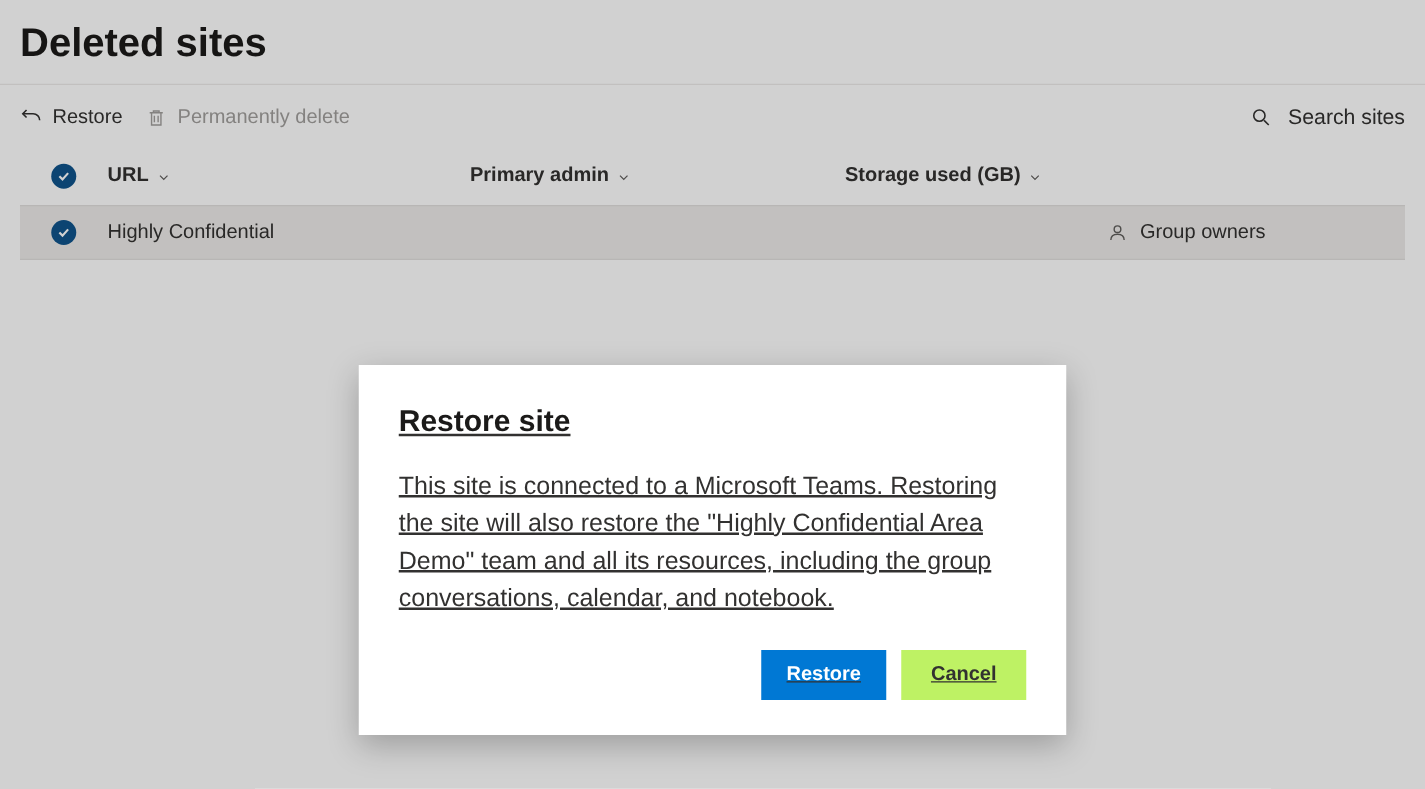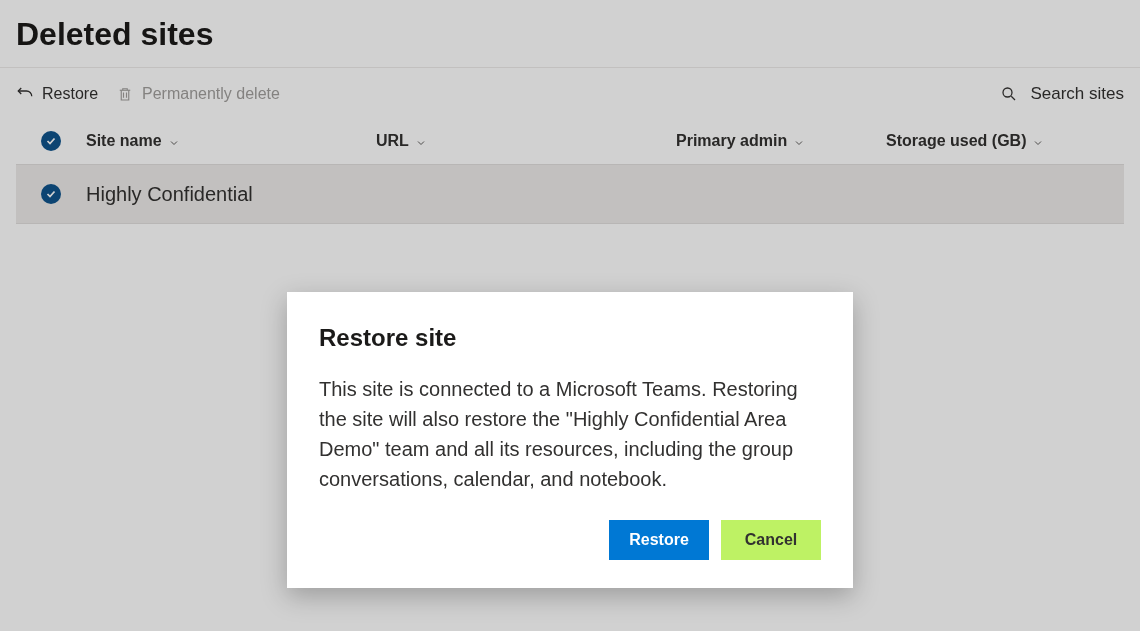"Site name" div.col { html: <div> <span>Site name</span> <span> <svg> <path></path> </svg> </span> </div> -> none }
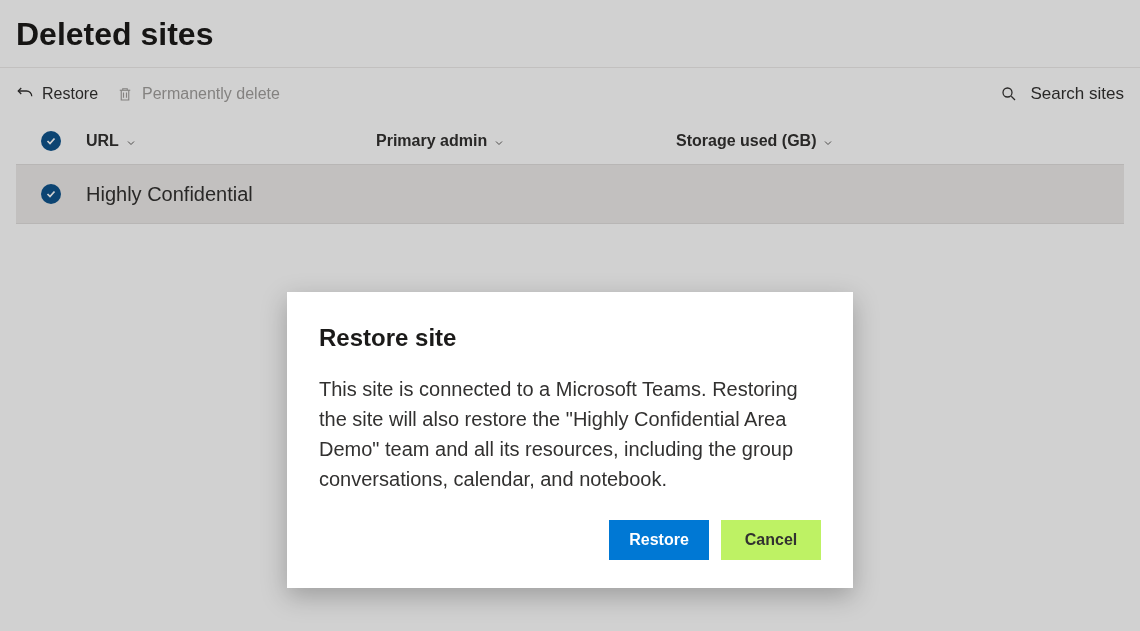"Highly Confidential" .tbl-row { font-size: 20px -> 16px; height: 60px -> 44px }
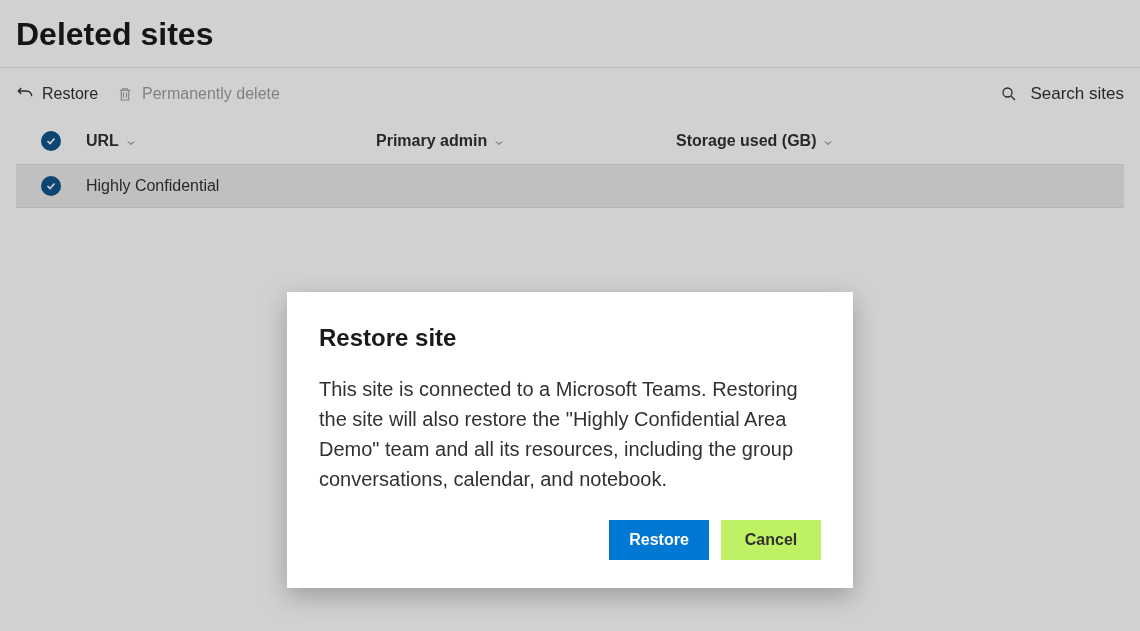"Group owners" div.admin-cell { html: none -> <div> <span> <svg> <circle></circle> <path></path> </svg> </span> <span>Group owners</span> </div> }
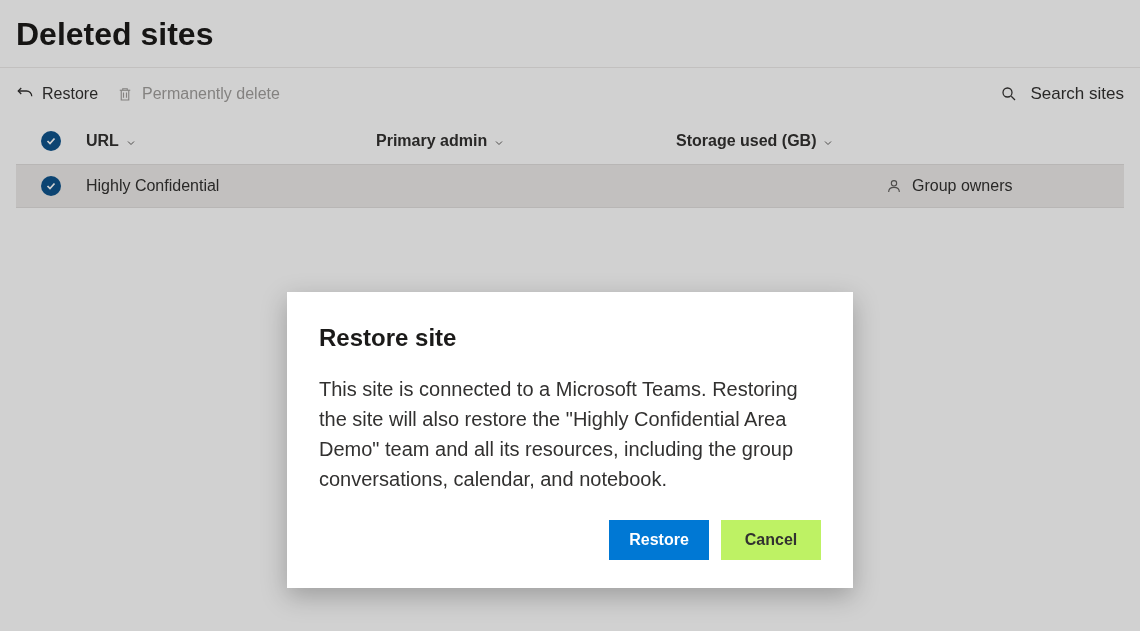"Restore site" .dialog { text-decoration: none -> underline }
